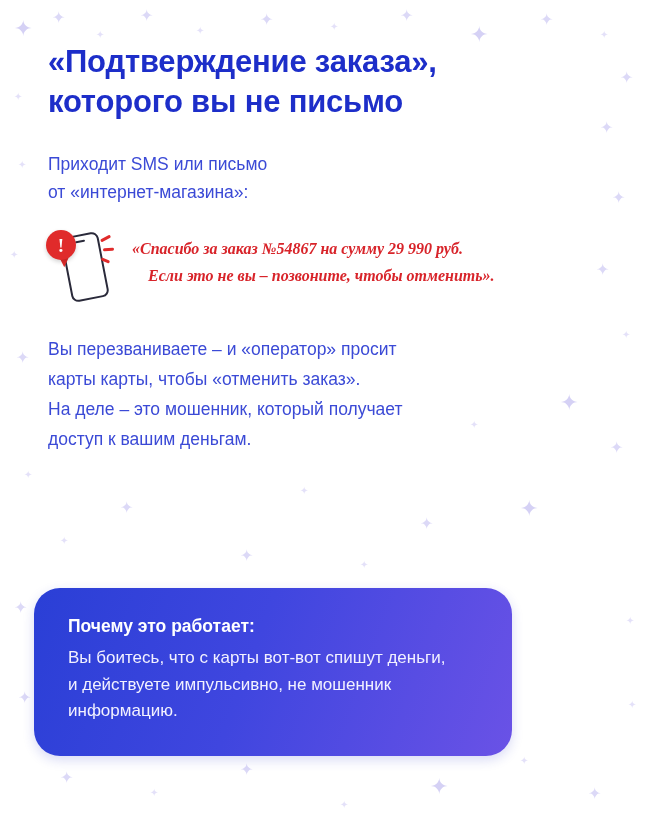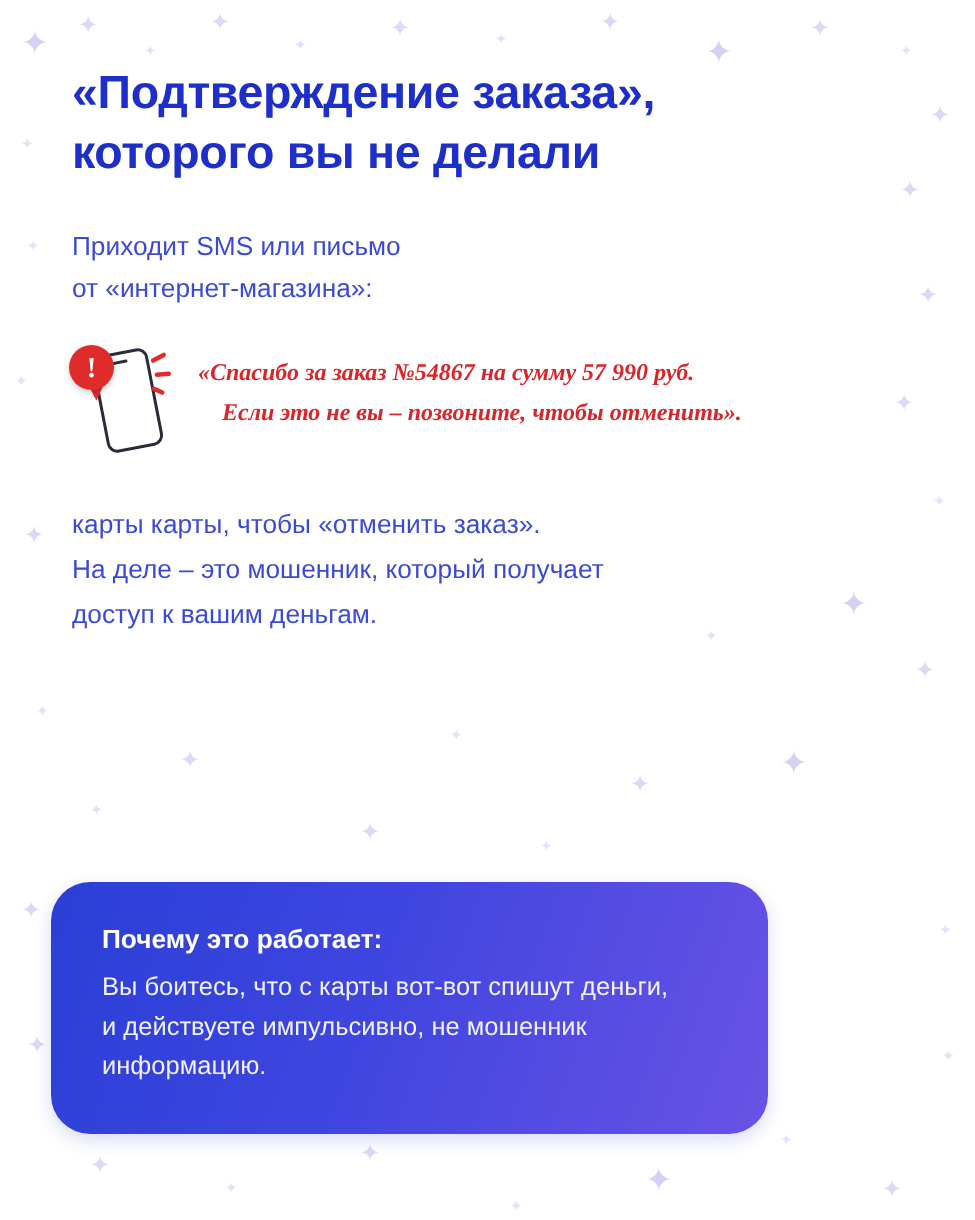"которого вы не делали" div { text: делали -> письмо }
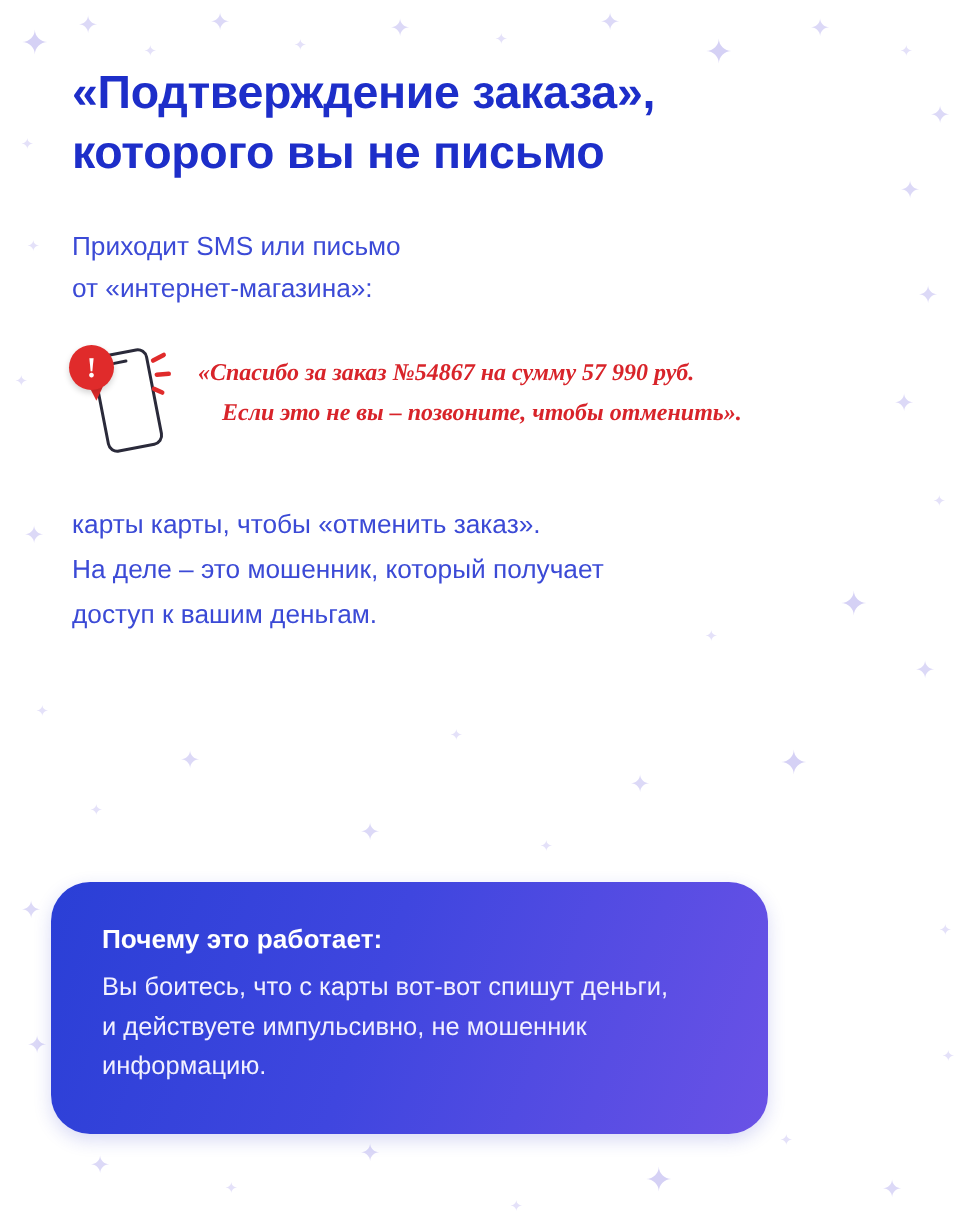"«Спасибо за заказ №54867 на" span { text: 57 990 -> 29 990 }
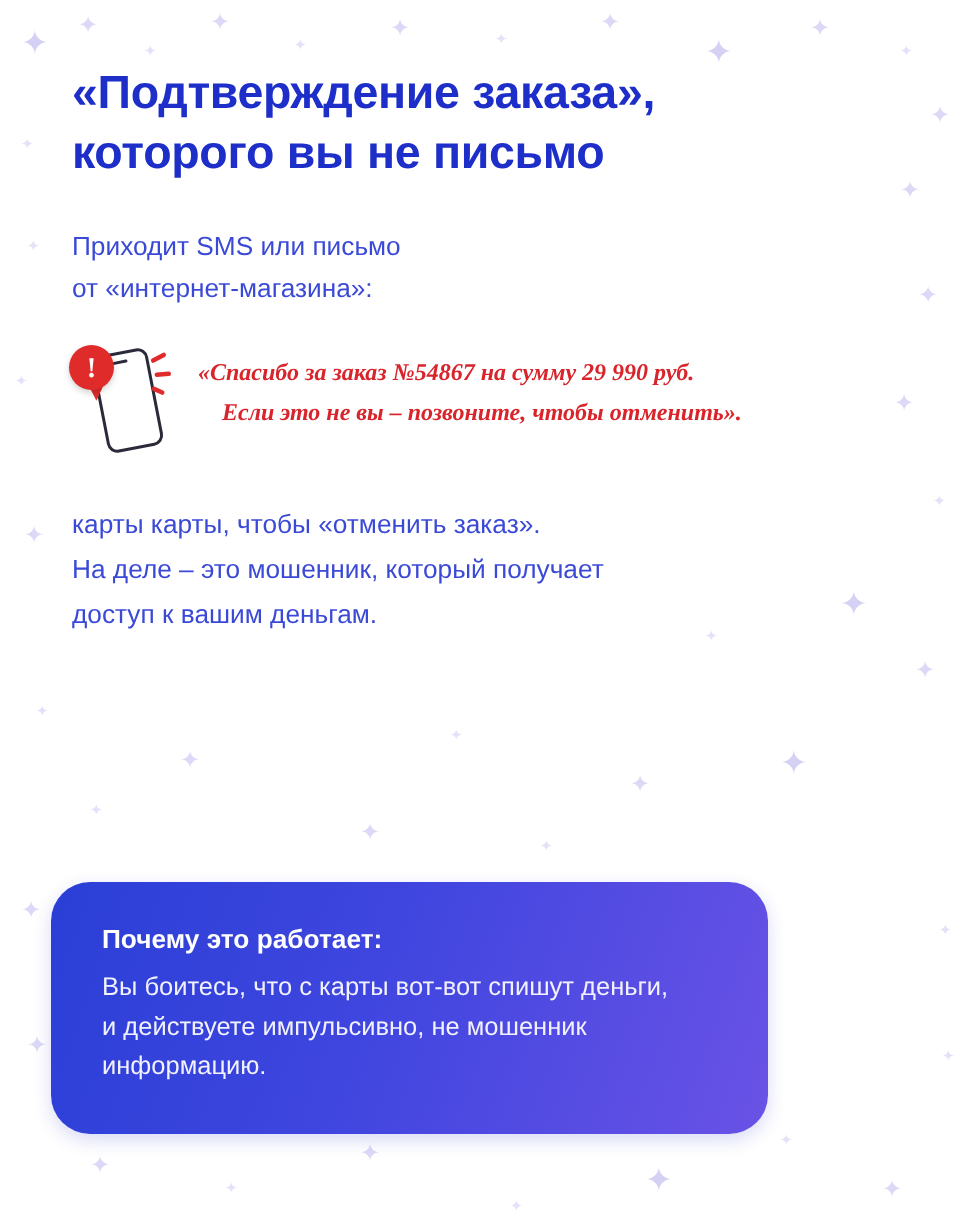"Вы перезваниваете – и «оператор»" div { html: none -> <div>Вы перезваниваете – и «оператор» просит</div> }
